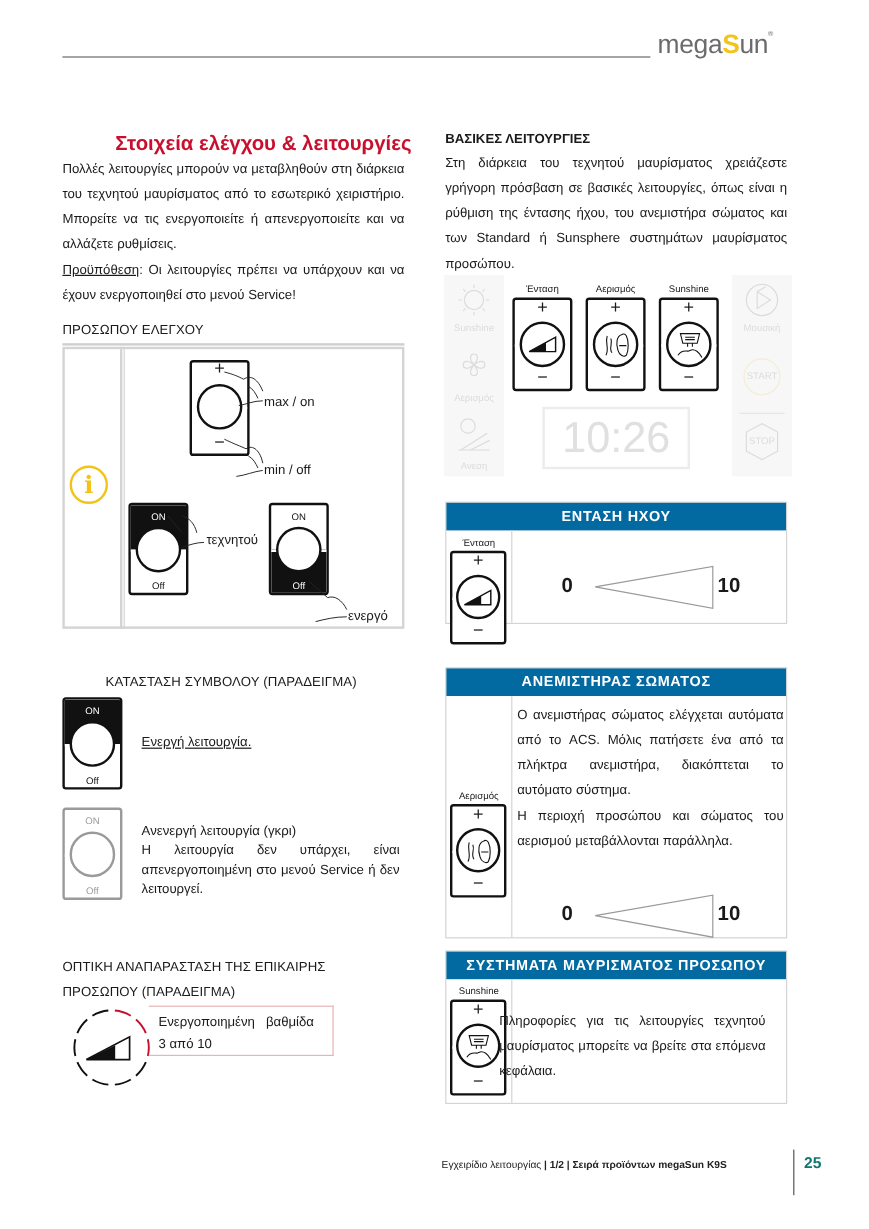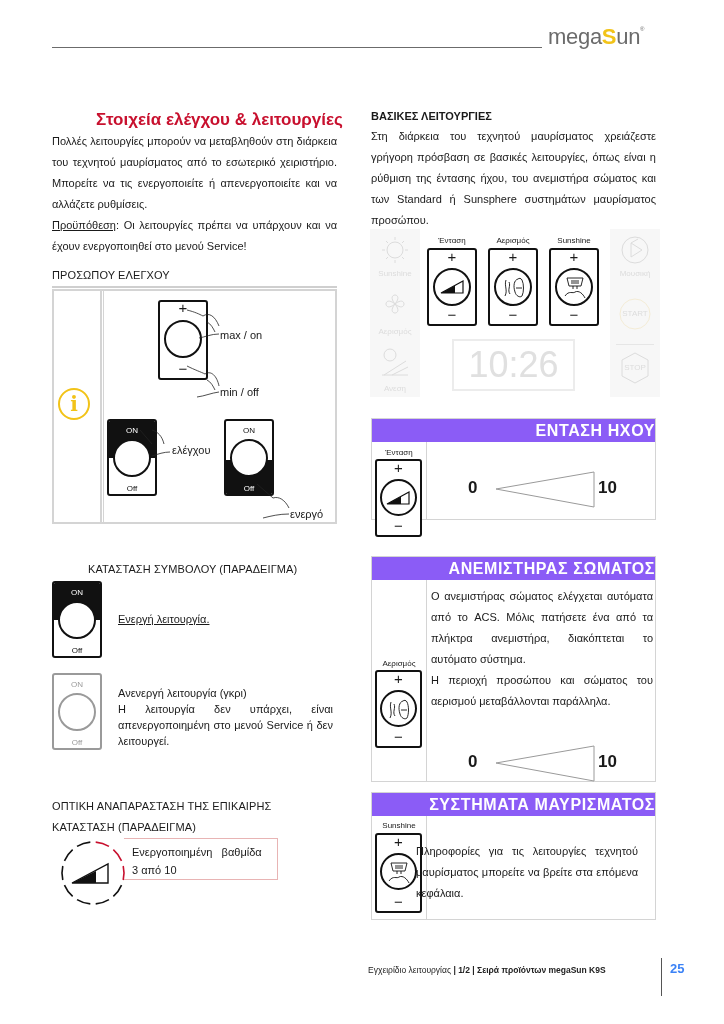"ΕΝΤΑΣΗ ΗΧΟΥ" .sect-title { background: #8b5cf6 -> #0369a1; font-size: 16px -> 12px; text-align: right -> center }
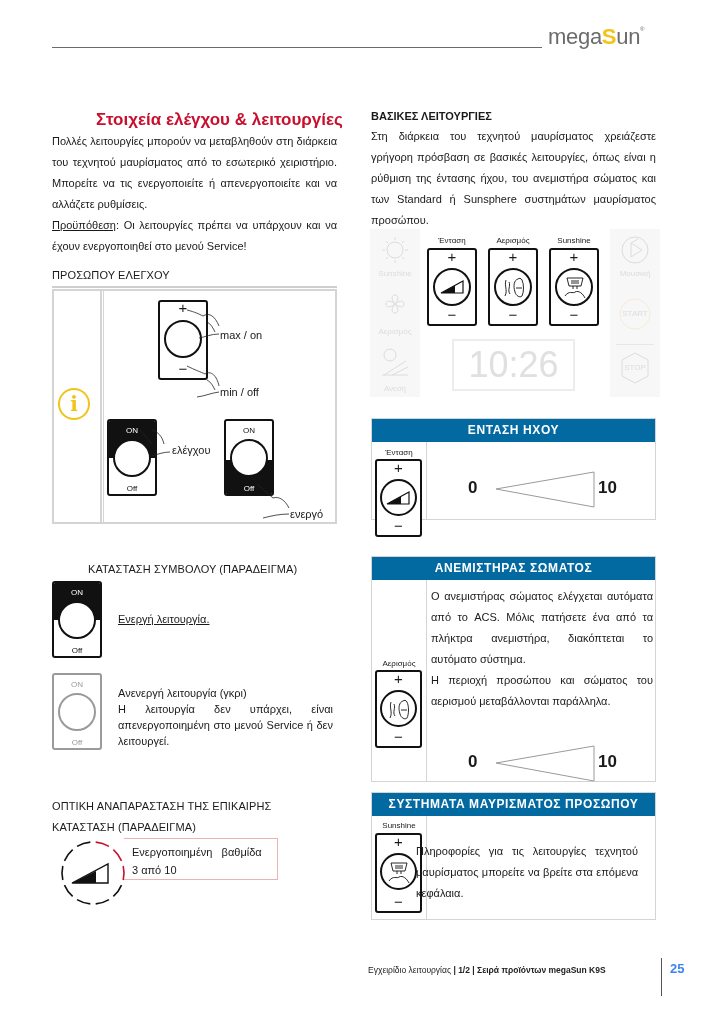"ελέγχου" div.note { text: ελέγχου -> τεχνητού }
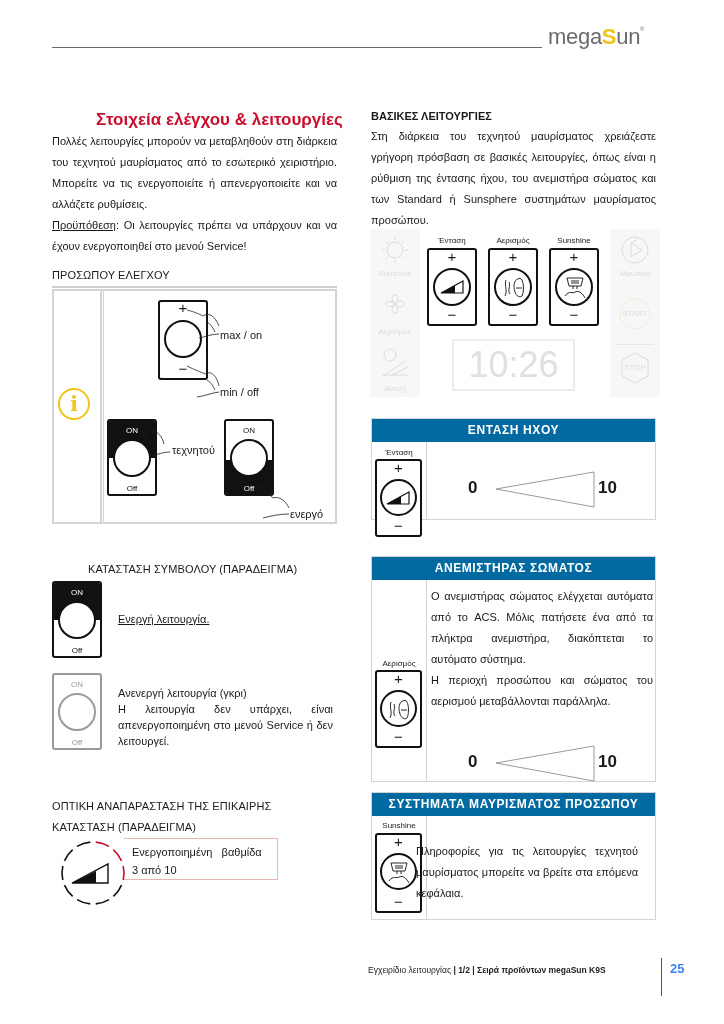"ΚΑΤΑΣΤΑΣΗ (ΠΑΡΑΔΕΙΓΜΑ)" div { text: ΚΑΤΑΣΤΑΣΗ -> ΠΡΟΣΩΠΟΥ }
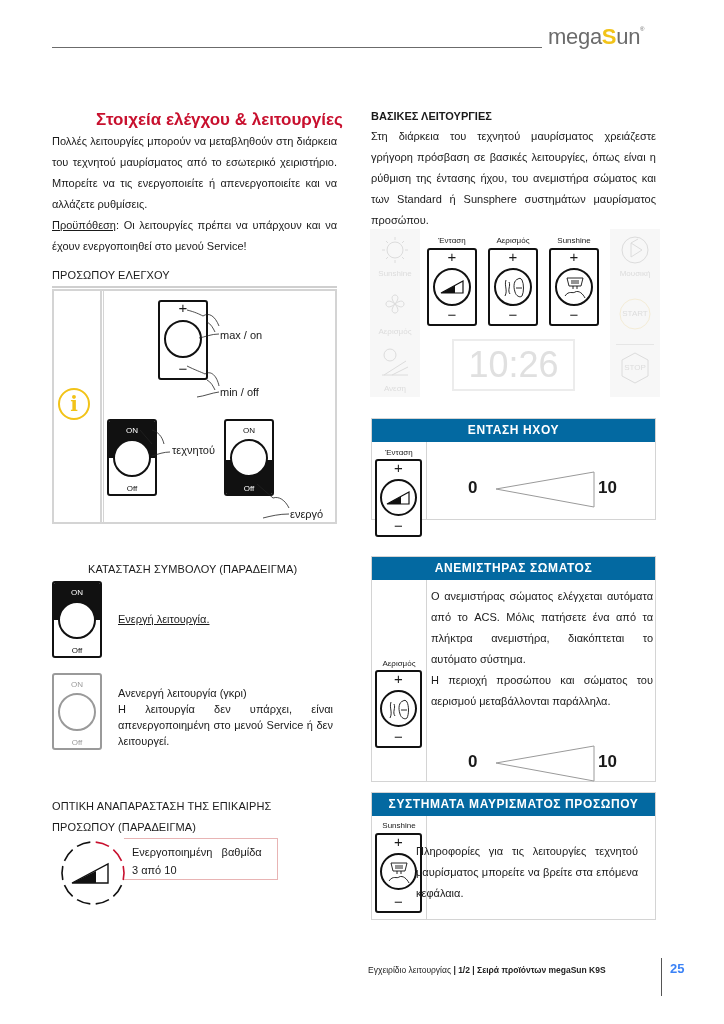"25" #page-num { color: #3b82f6 -> #0f766e }
